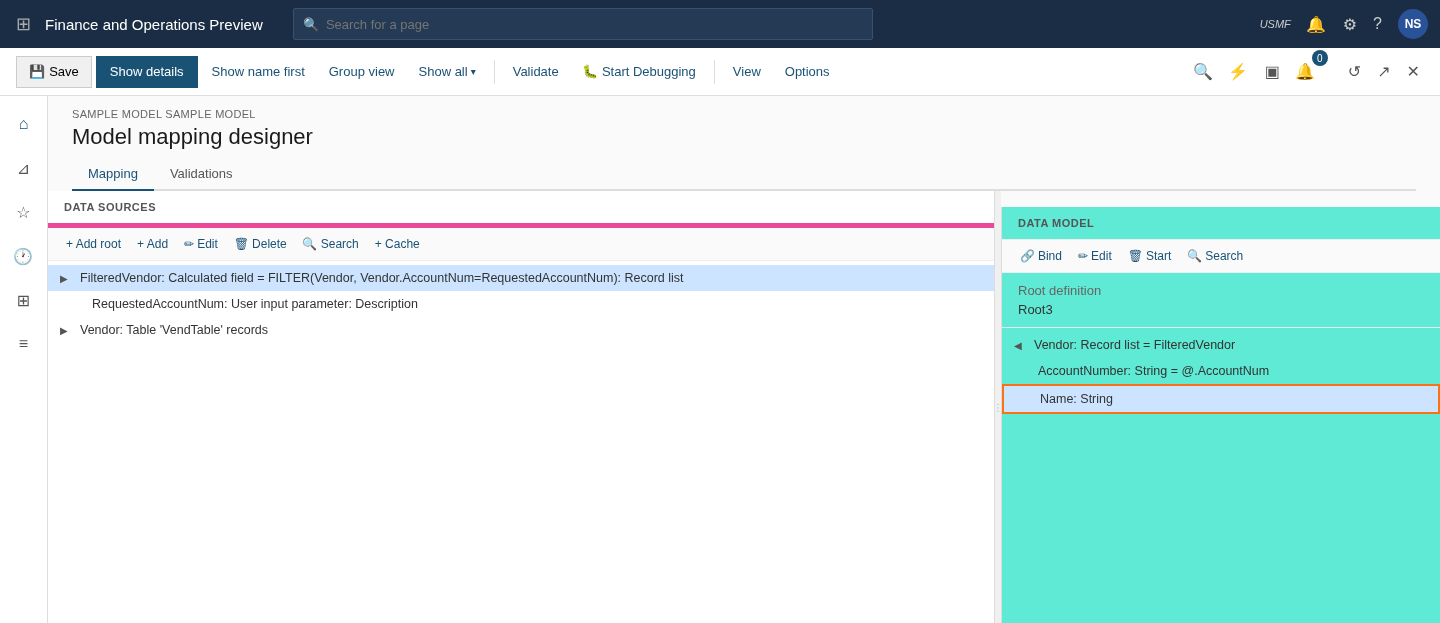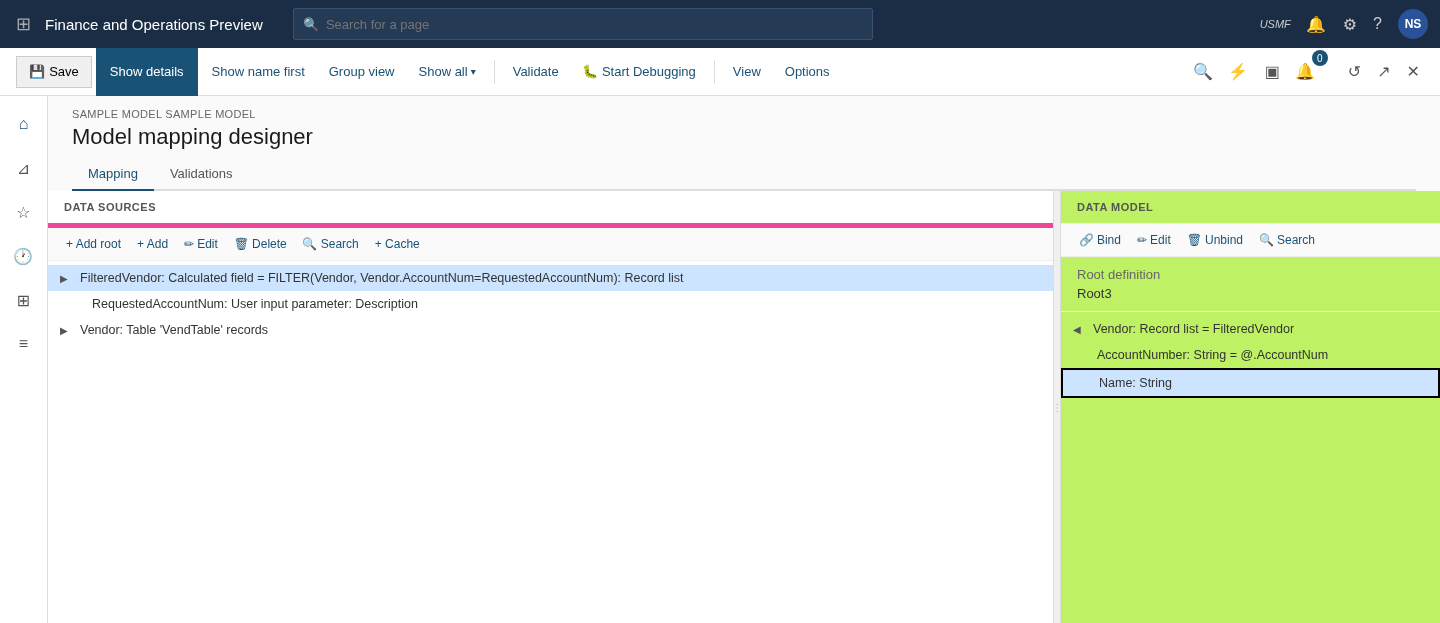"Show details" .toolbar .btn-active { height: 48px -> 32px }
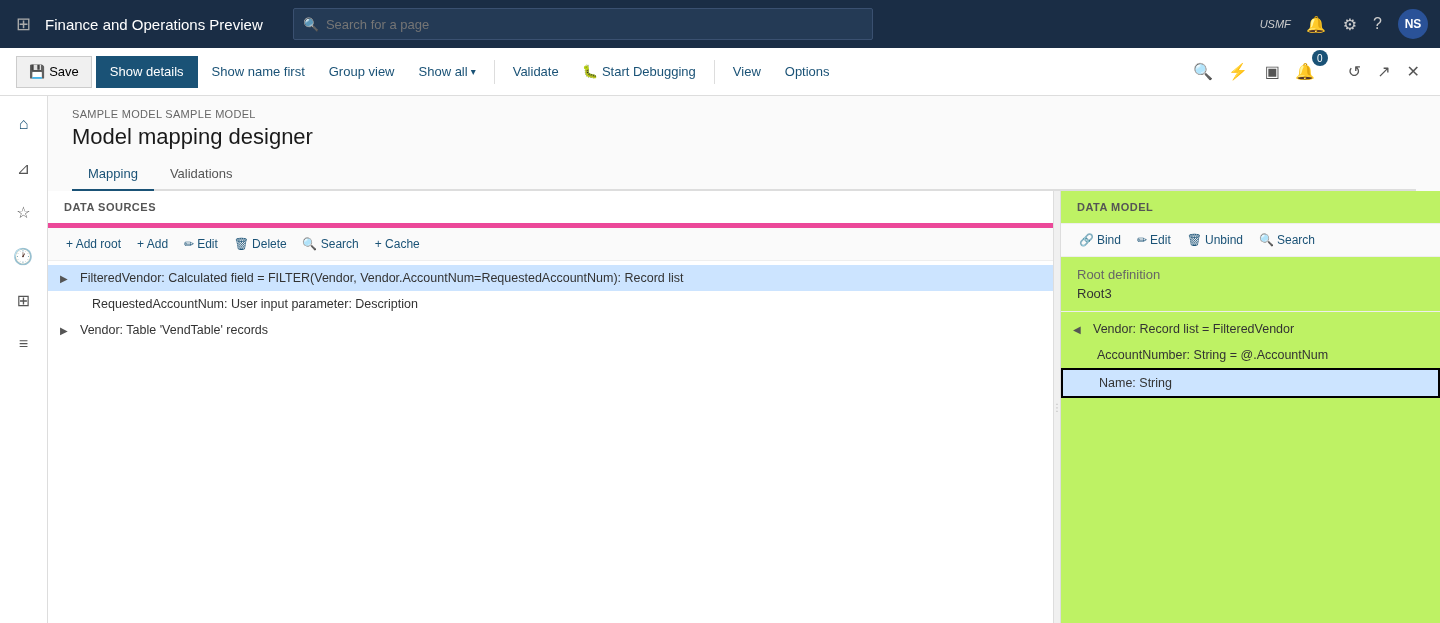"DATA MODEL" .data-model-panel { background: #bef264 -> #5eead4; margin-top: none -> 16px; width: 380px -> 439px }
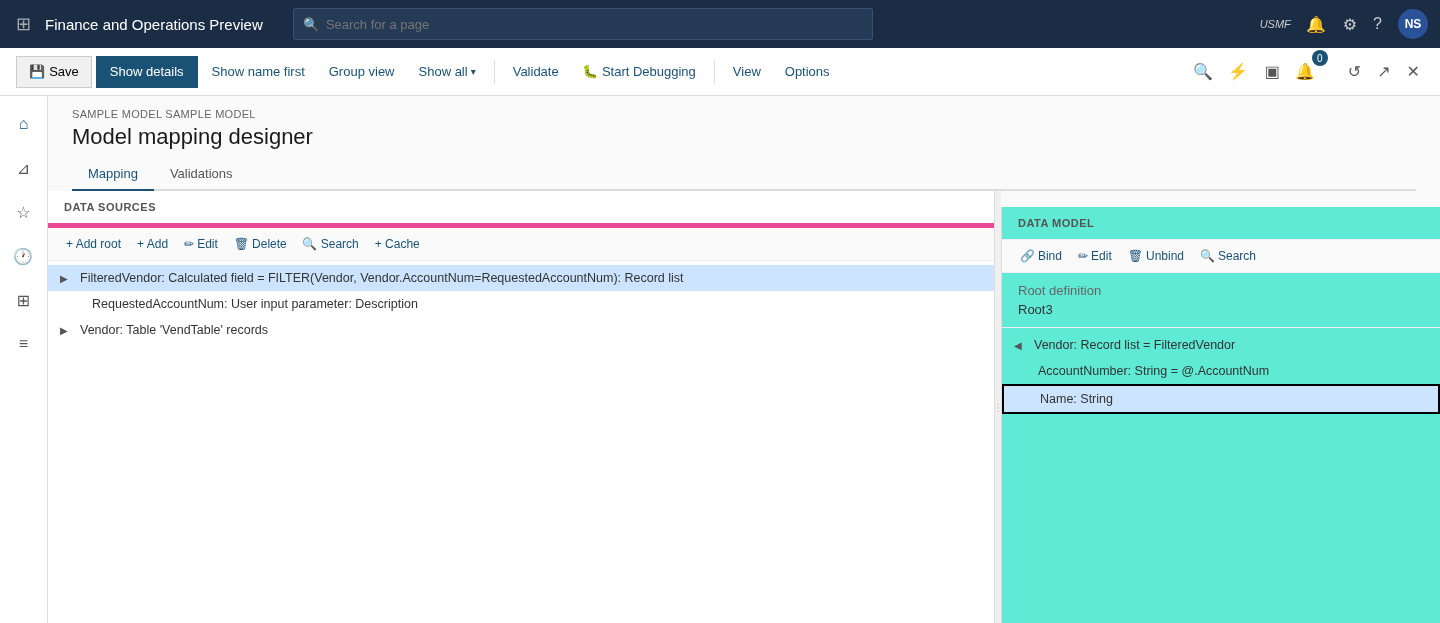"Unbind" span { text: Unbind -> Start }
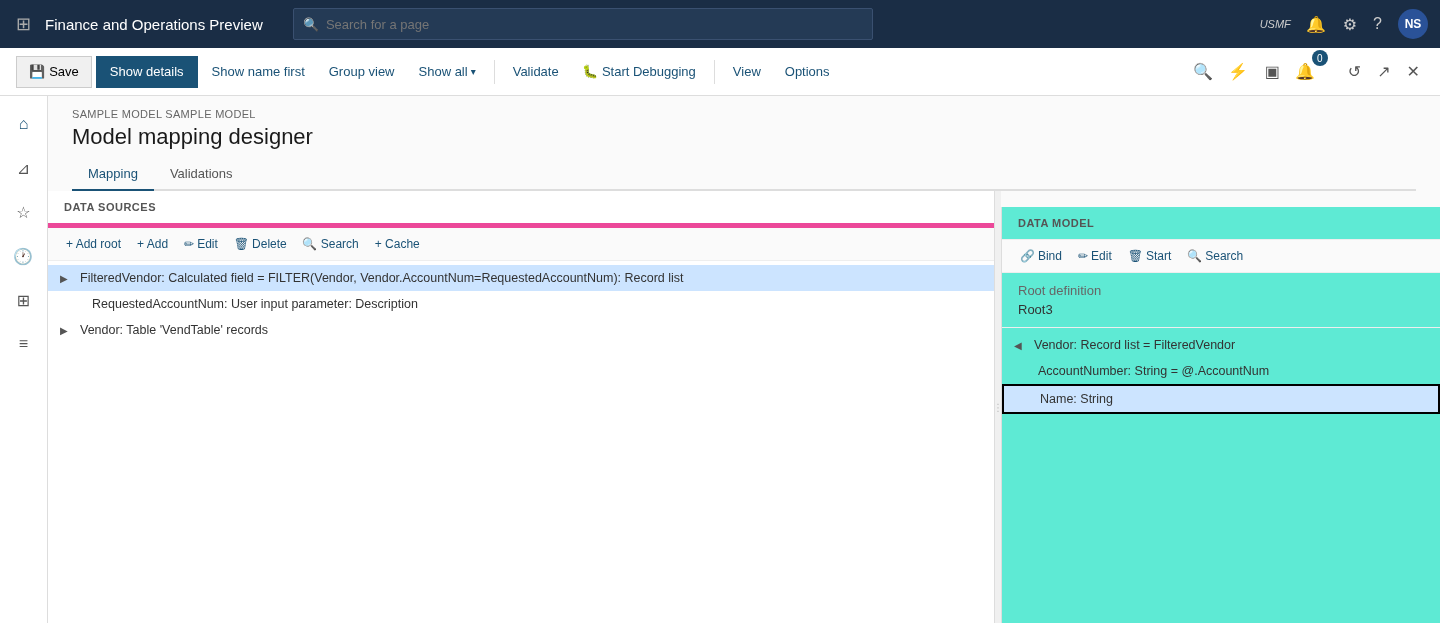"Name: String" .dm-tree-child.selected { border: 2px solid #000000 -> 2px solid #f97316 }
